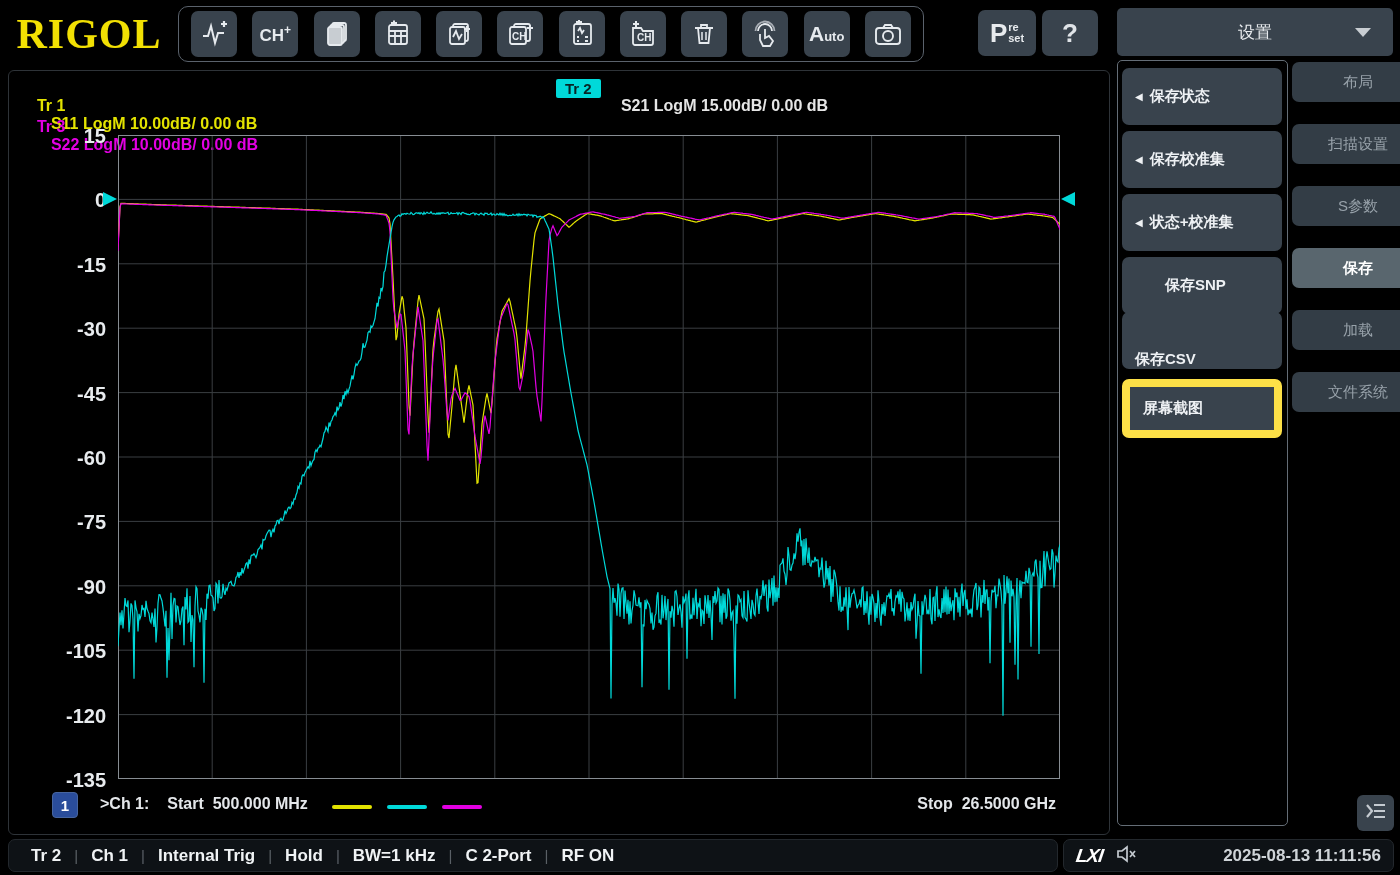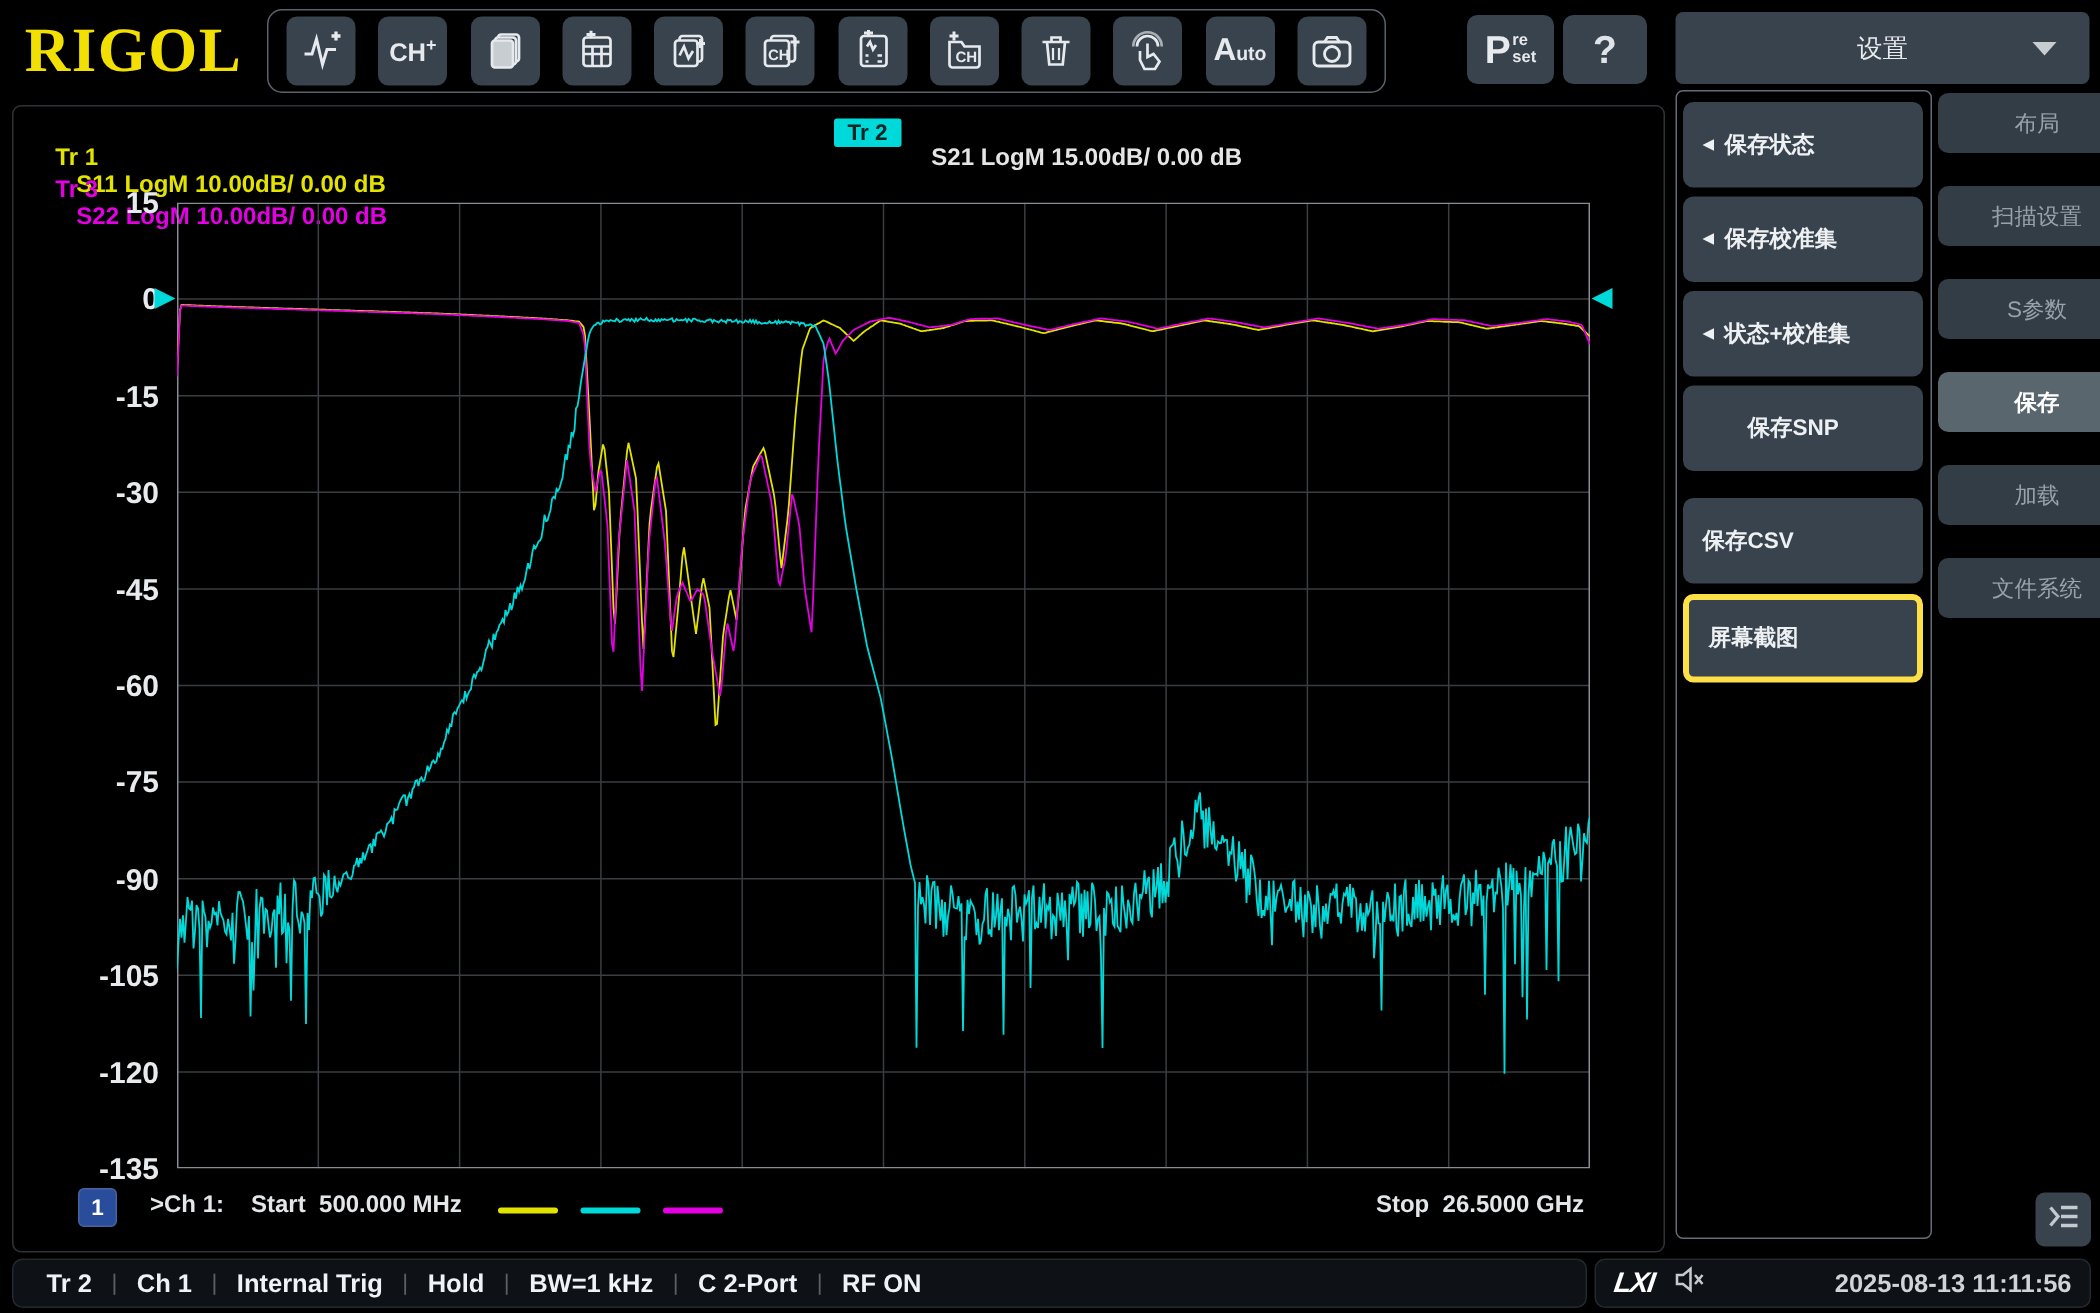"保存CSV" div.abs { align-items: none -> flex-end; top: 332px -> 312px }
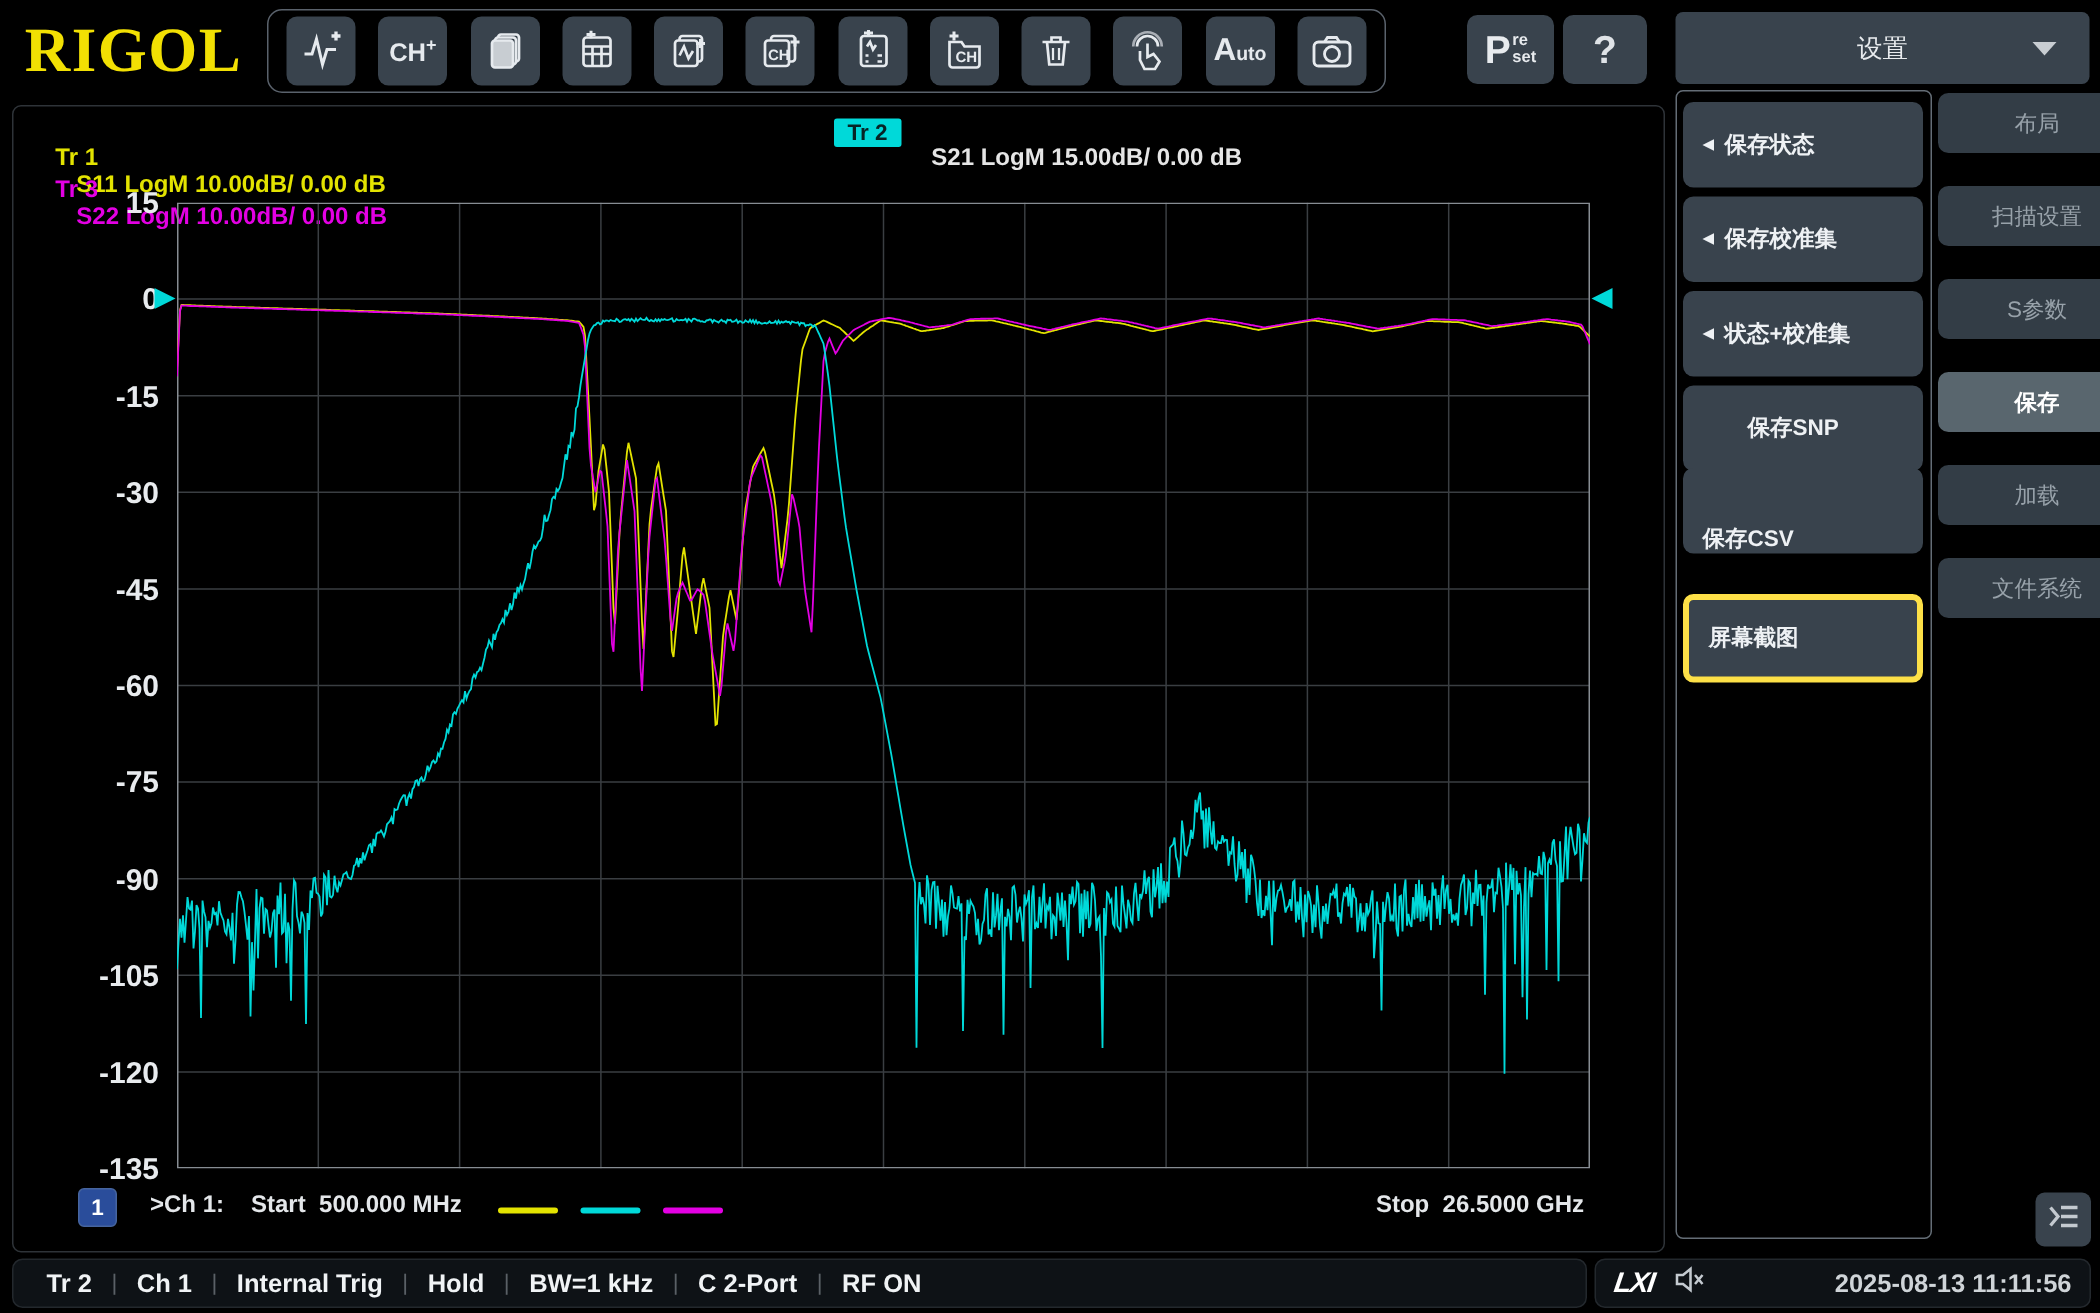"屏幕截图" .mbtn.focused { border: 4px solid #fde047 -> 8px solid #fde047; margin-top: 17px -> none }
